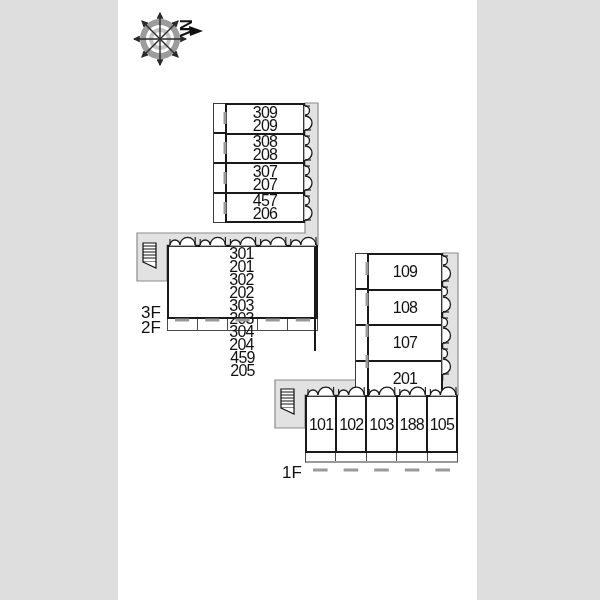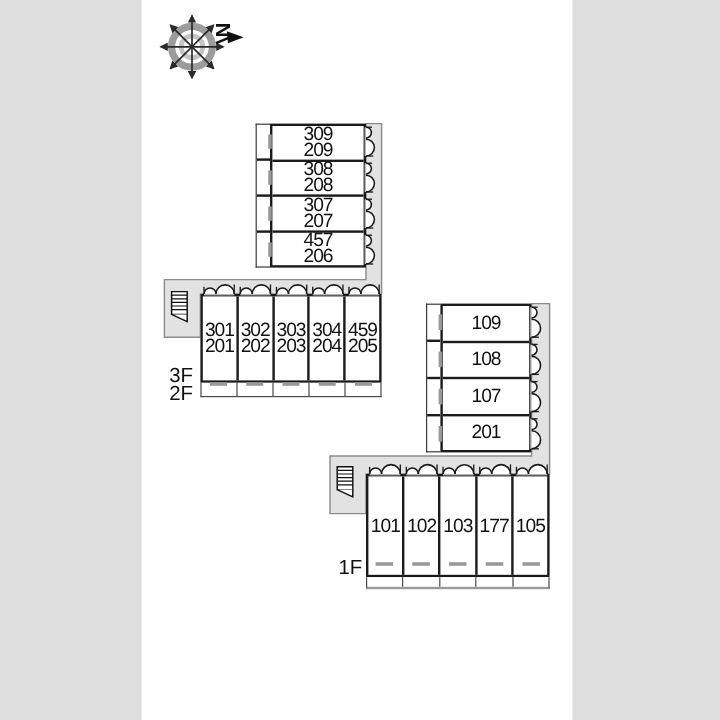"301" #upper-row .rowrooms { flex-direction: none -> column }
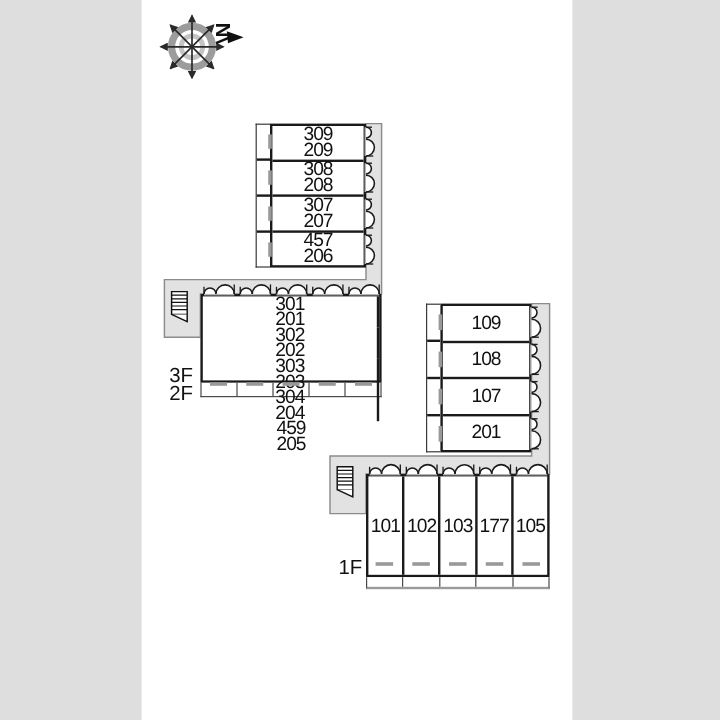"109" #lower-stack { height: 124px -> 144px }
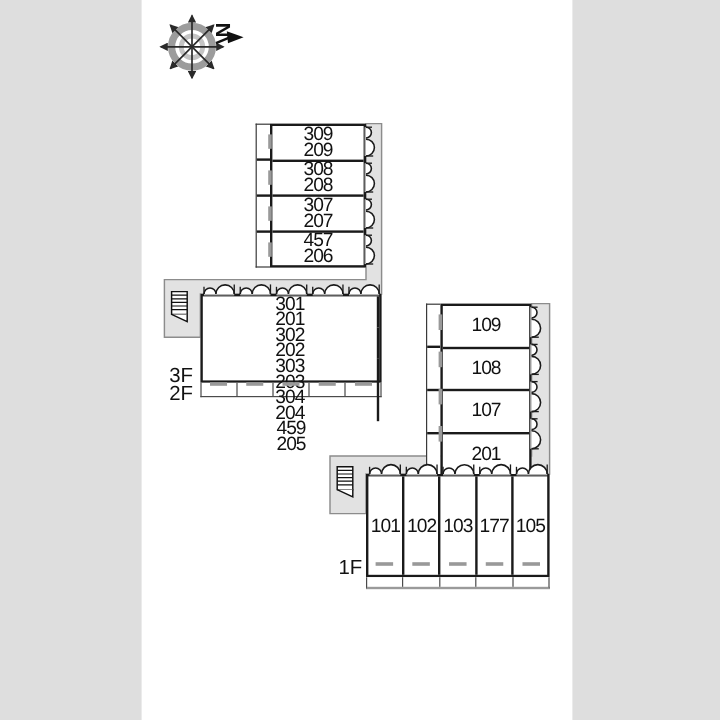"101" #lower-row .rowrooms { height: 86px -> 58px }
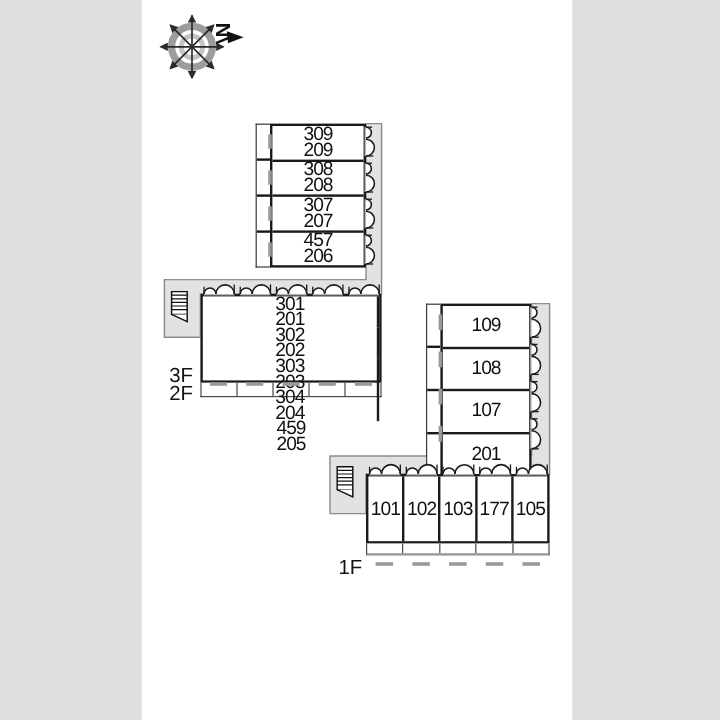"177" span { text: 177 -> 188 }
